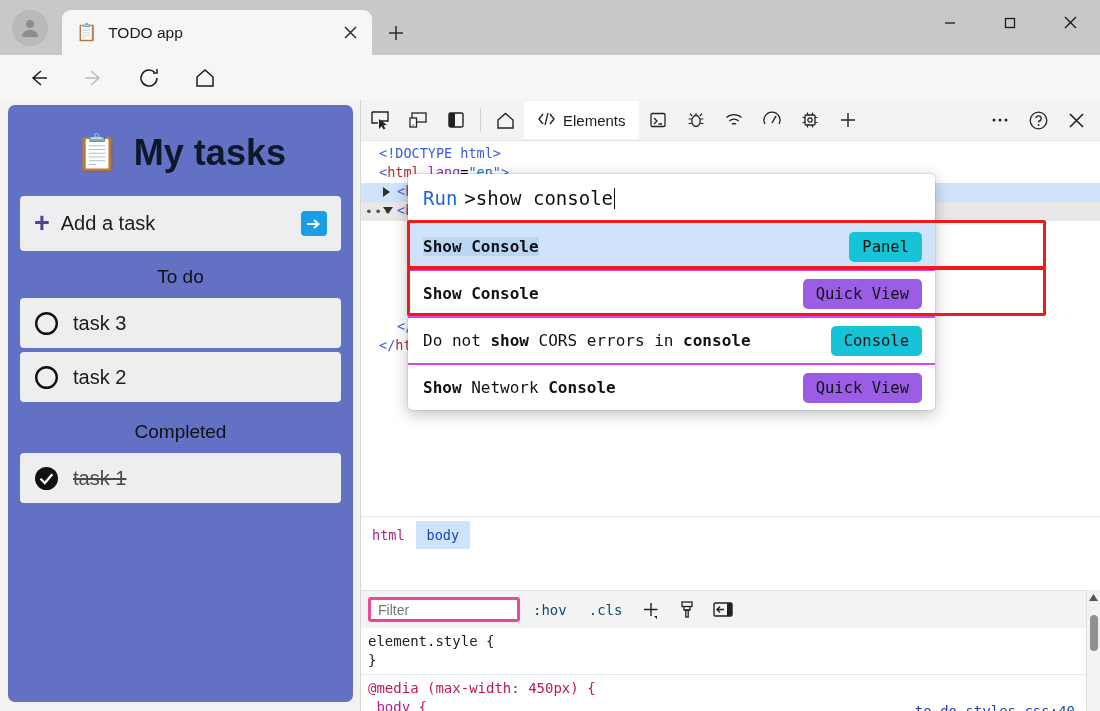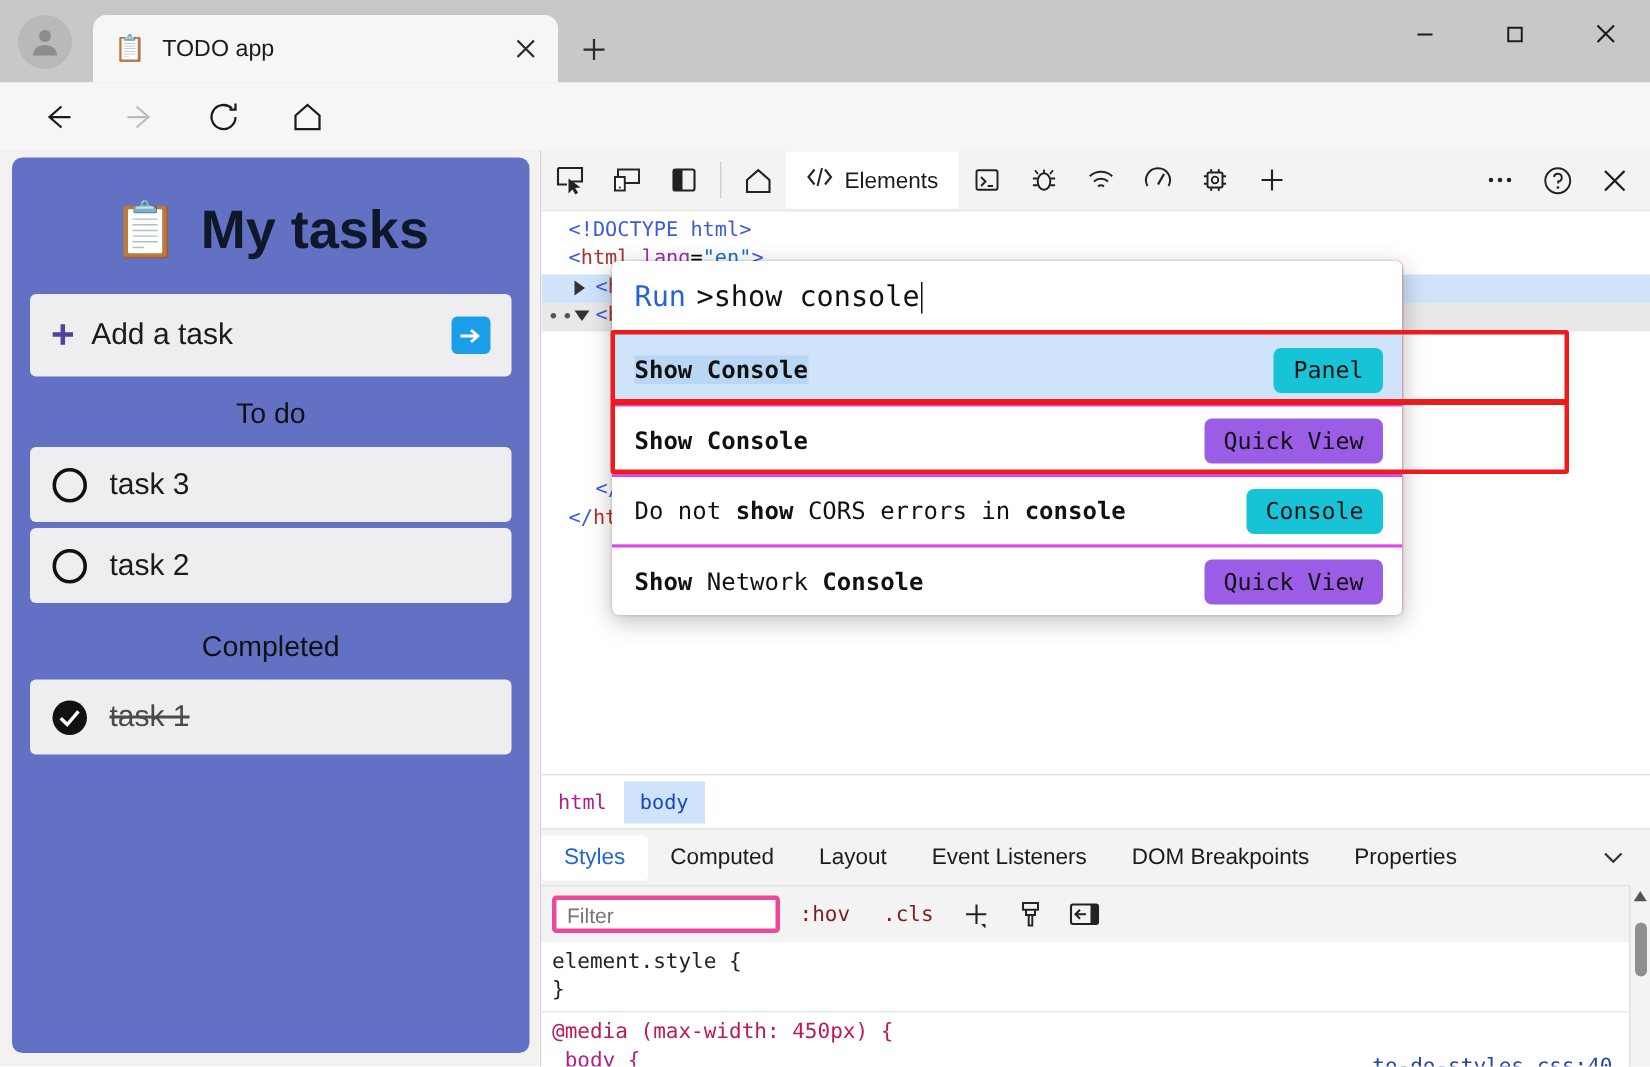"Styles" div.stabs { html: <div> <span>Styles</span> <span>Computed</span> <span>Layout</span> <span>Event Listeners</span> <span>DOM Breakpoints</span> <span>Properties</span> <span> <svg> <path></path> </svg> </span> </div> -> none }
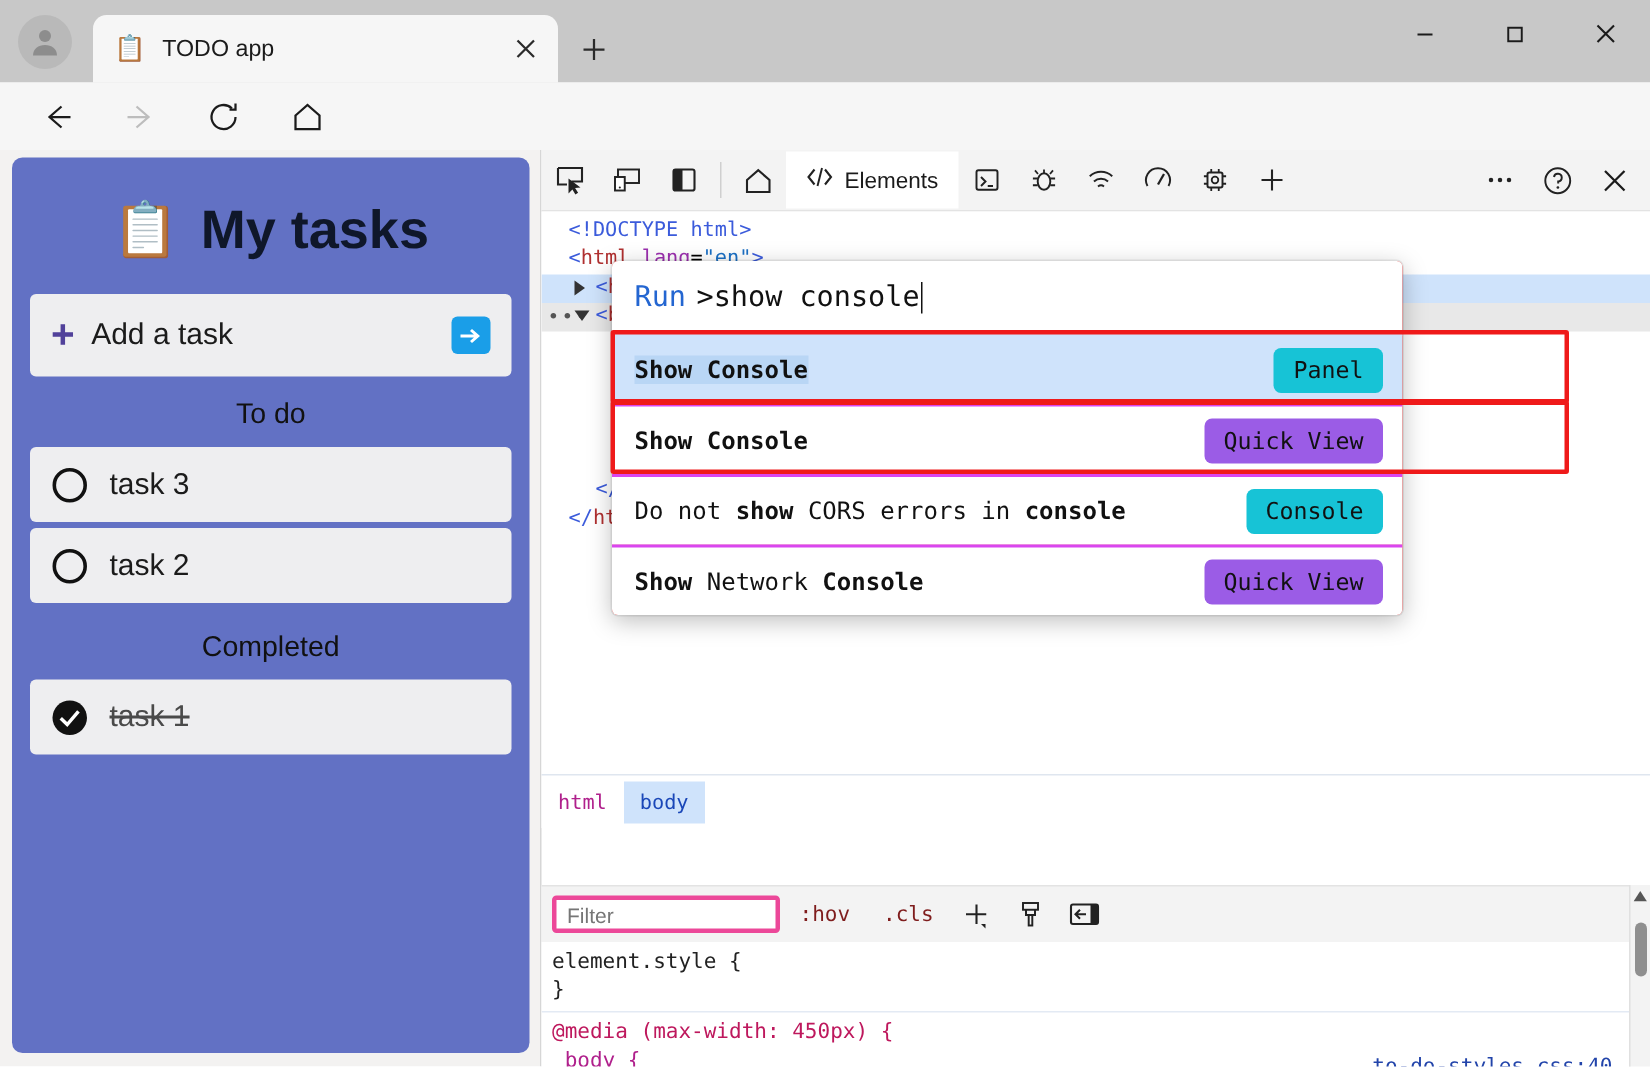":hov" .sf-txt { color: #7f1d1d -> #0c4a6e }
